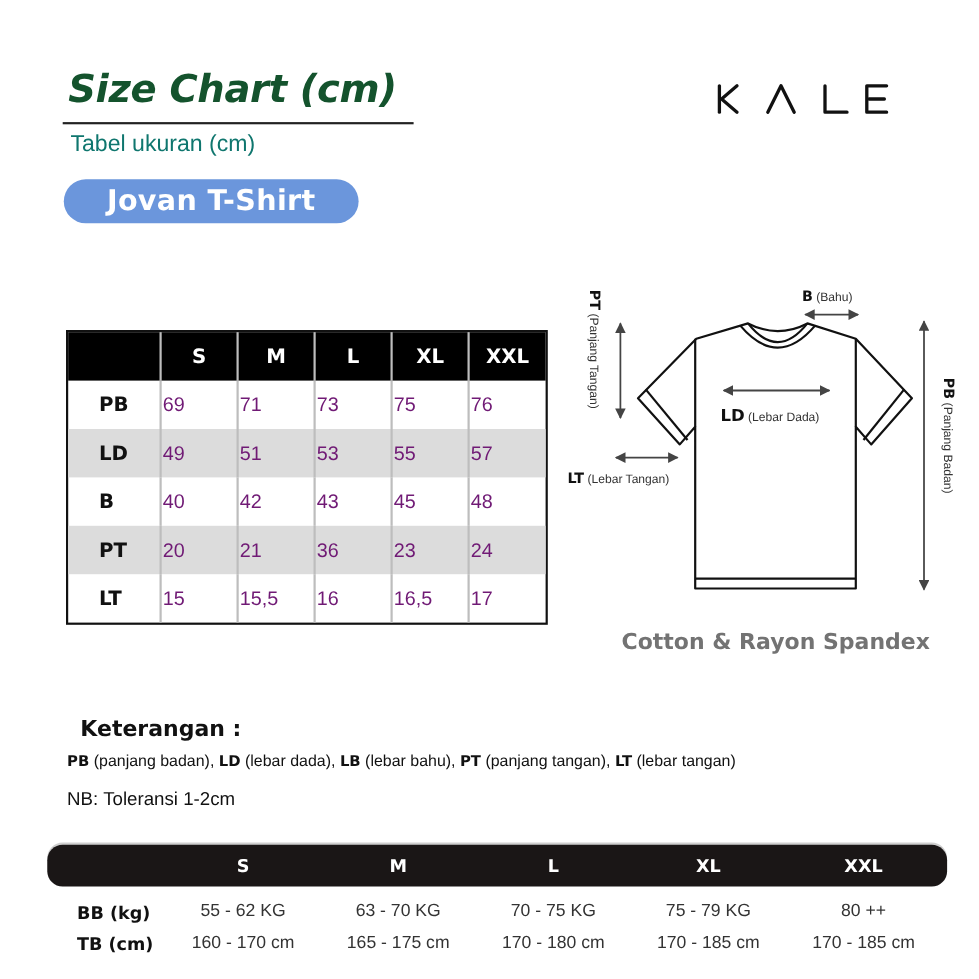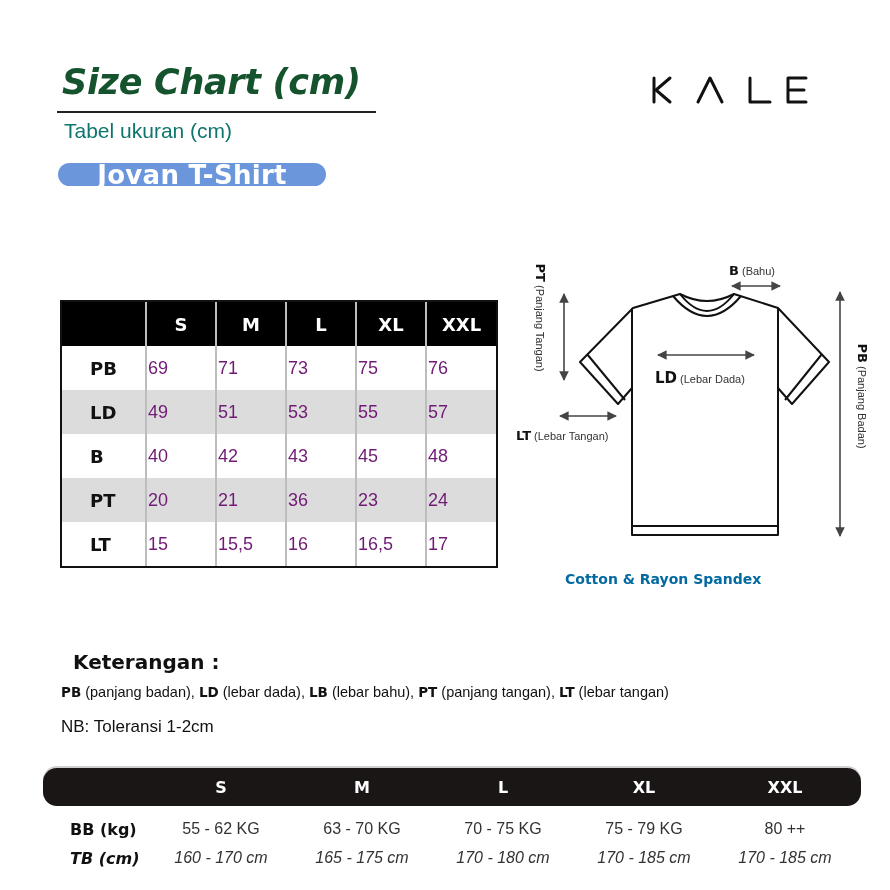"Jovan T-Shirt" .pill { height: 23px -> 40px }
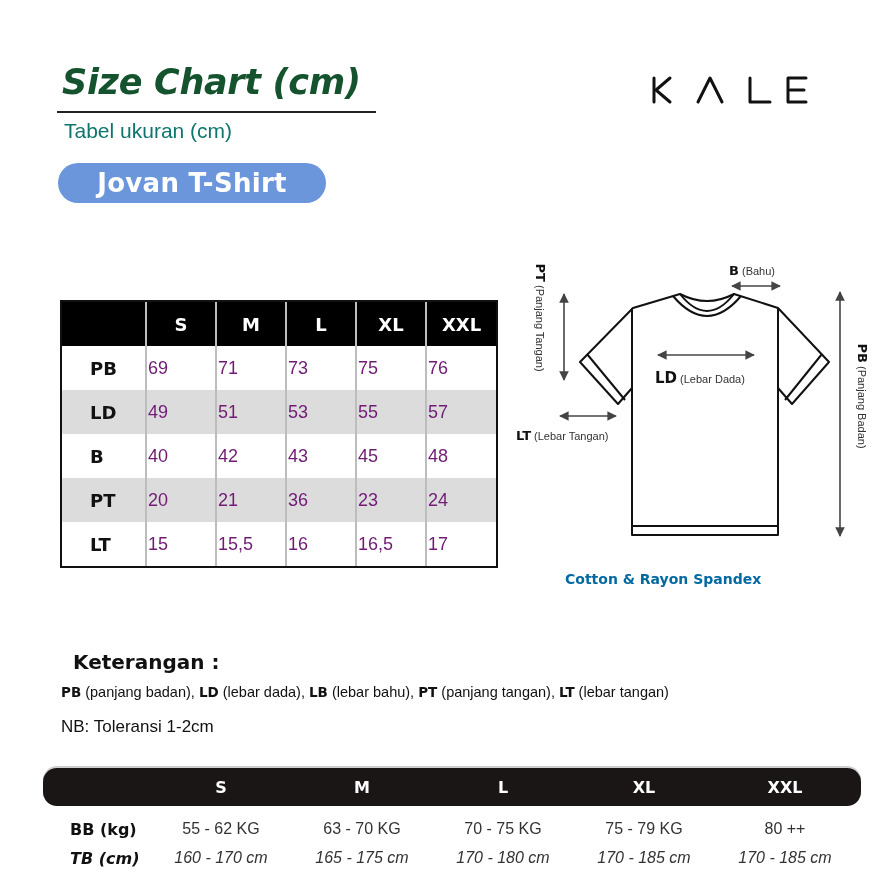"Cotton & Rayon Spandex" .material { color: #0369a1 -> #737373; font-size: 14px -> 20px }
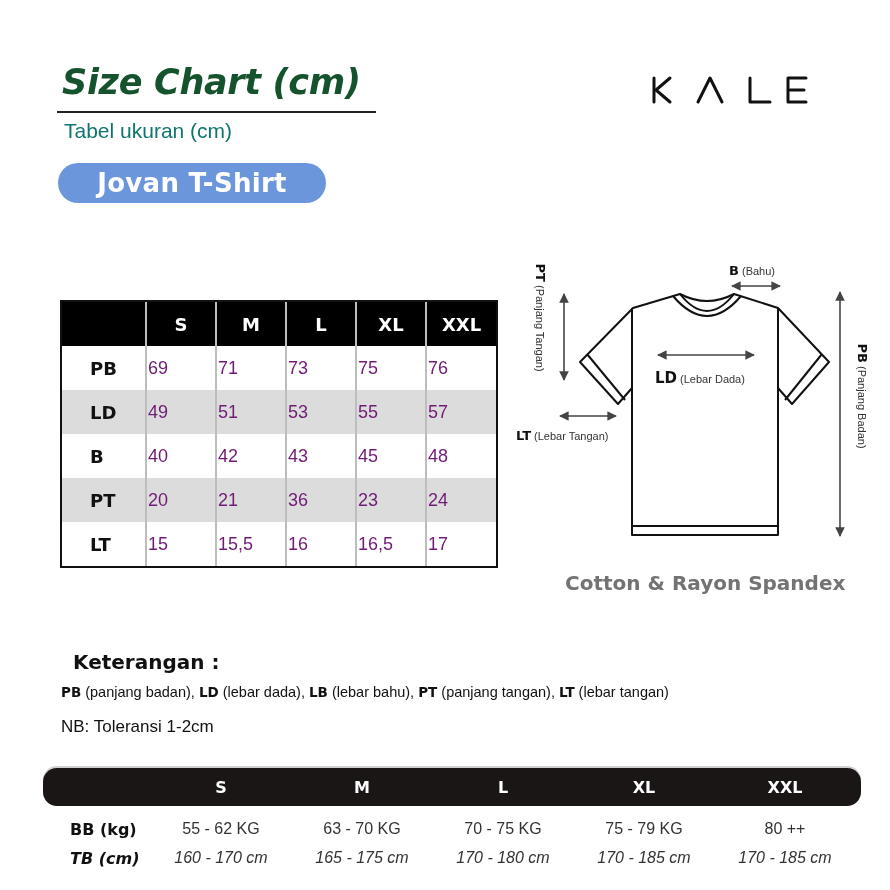"TB (cm)" div.abs { font-style: italic -> none }
